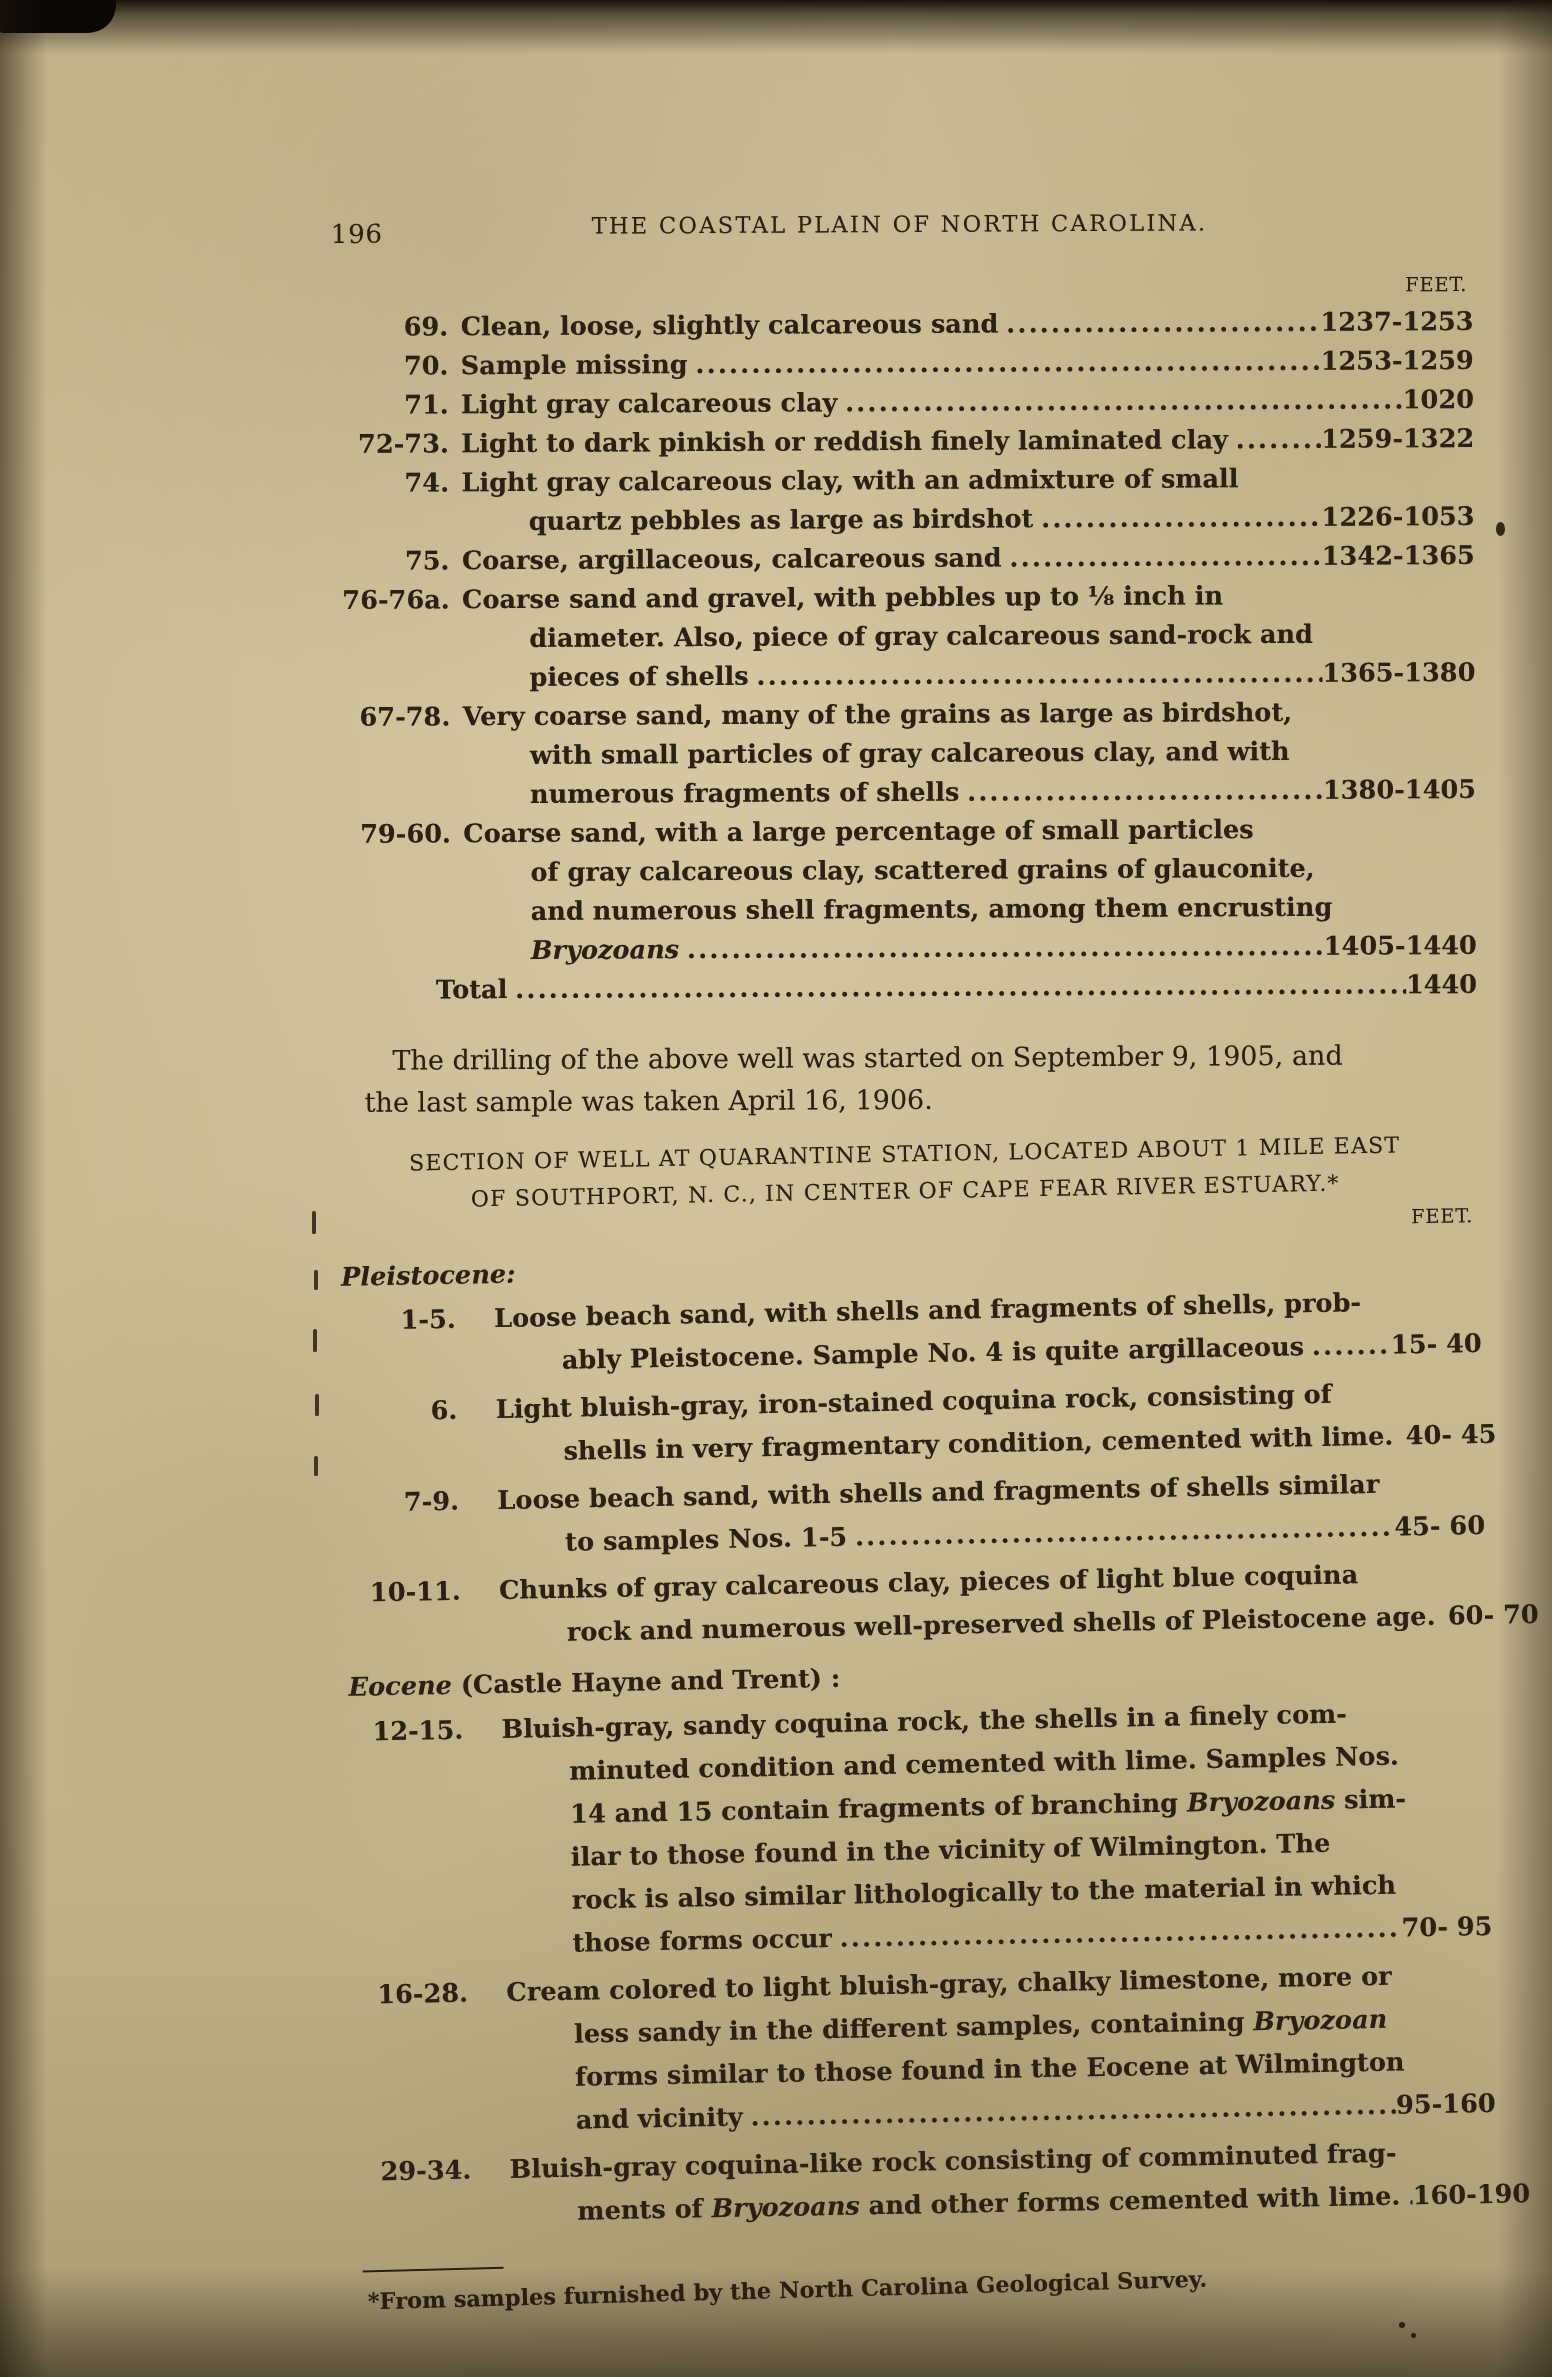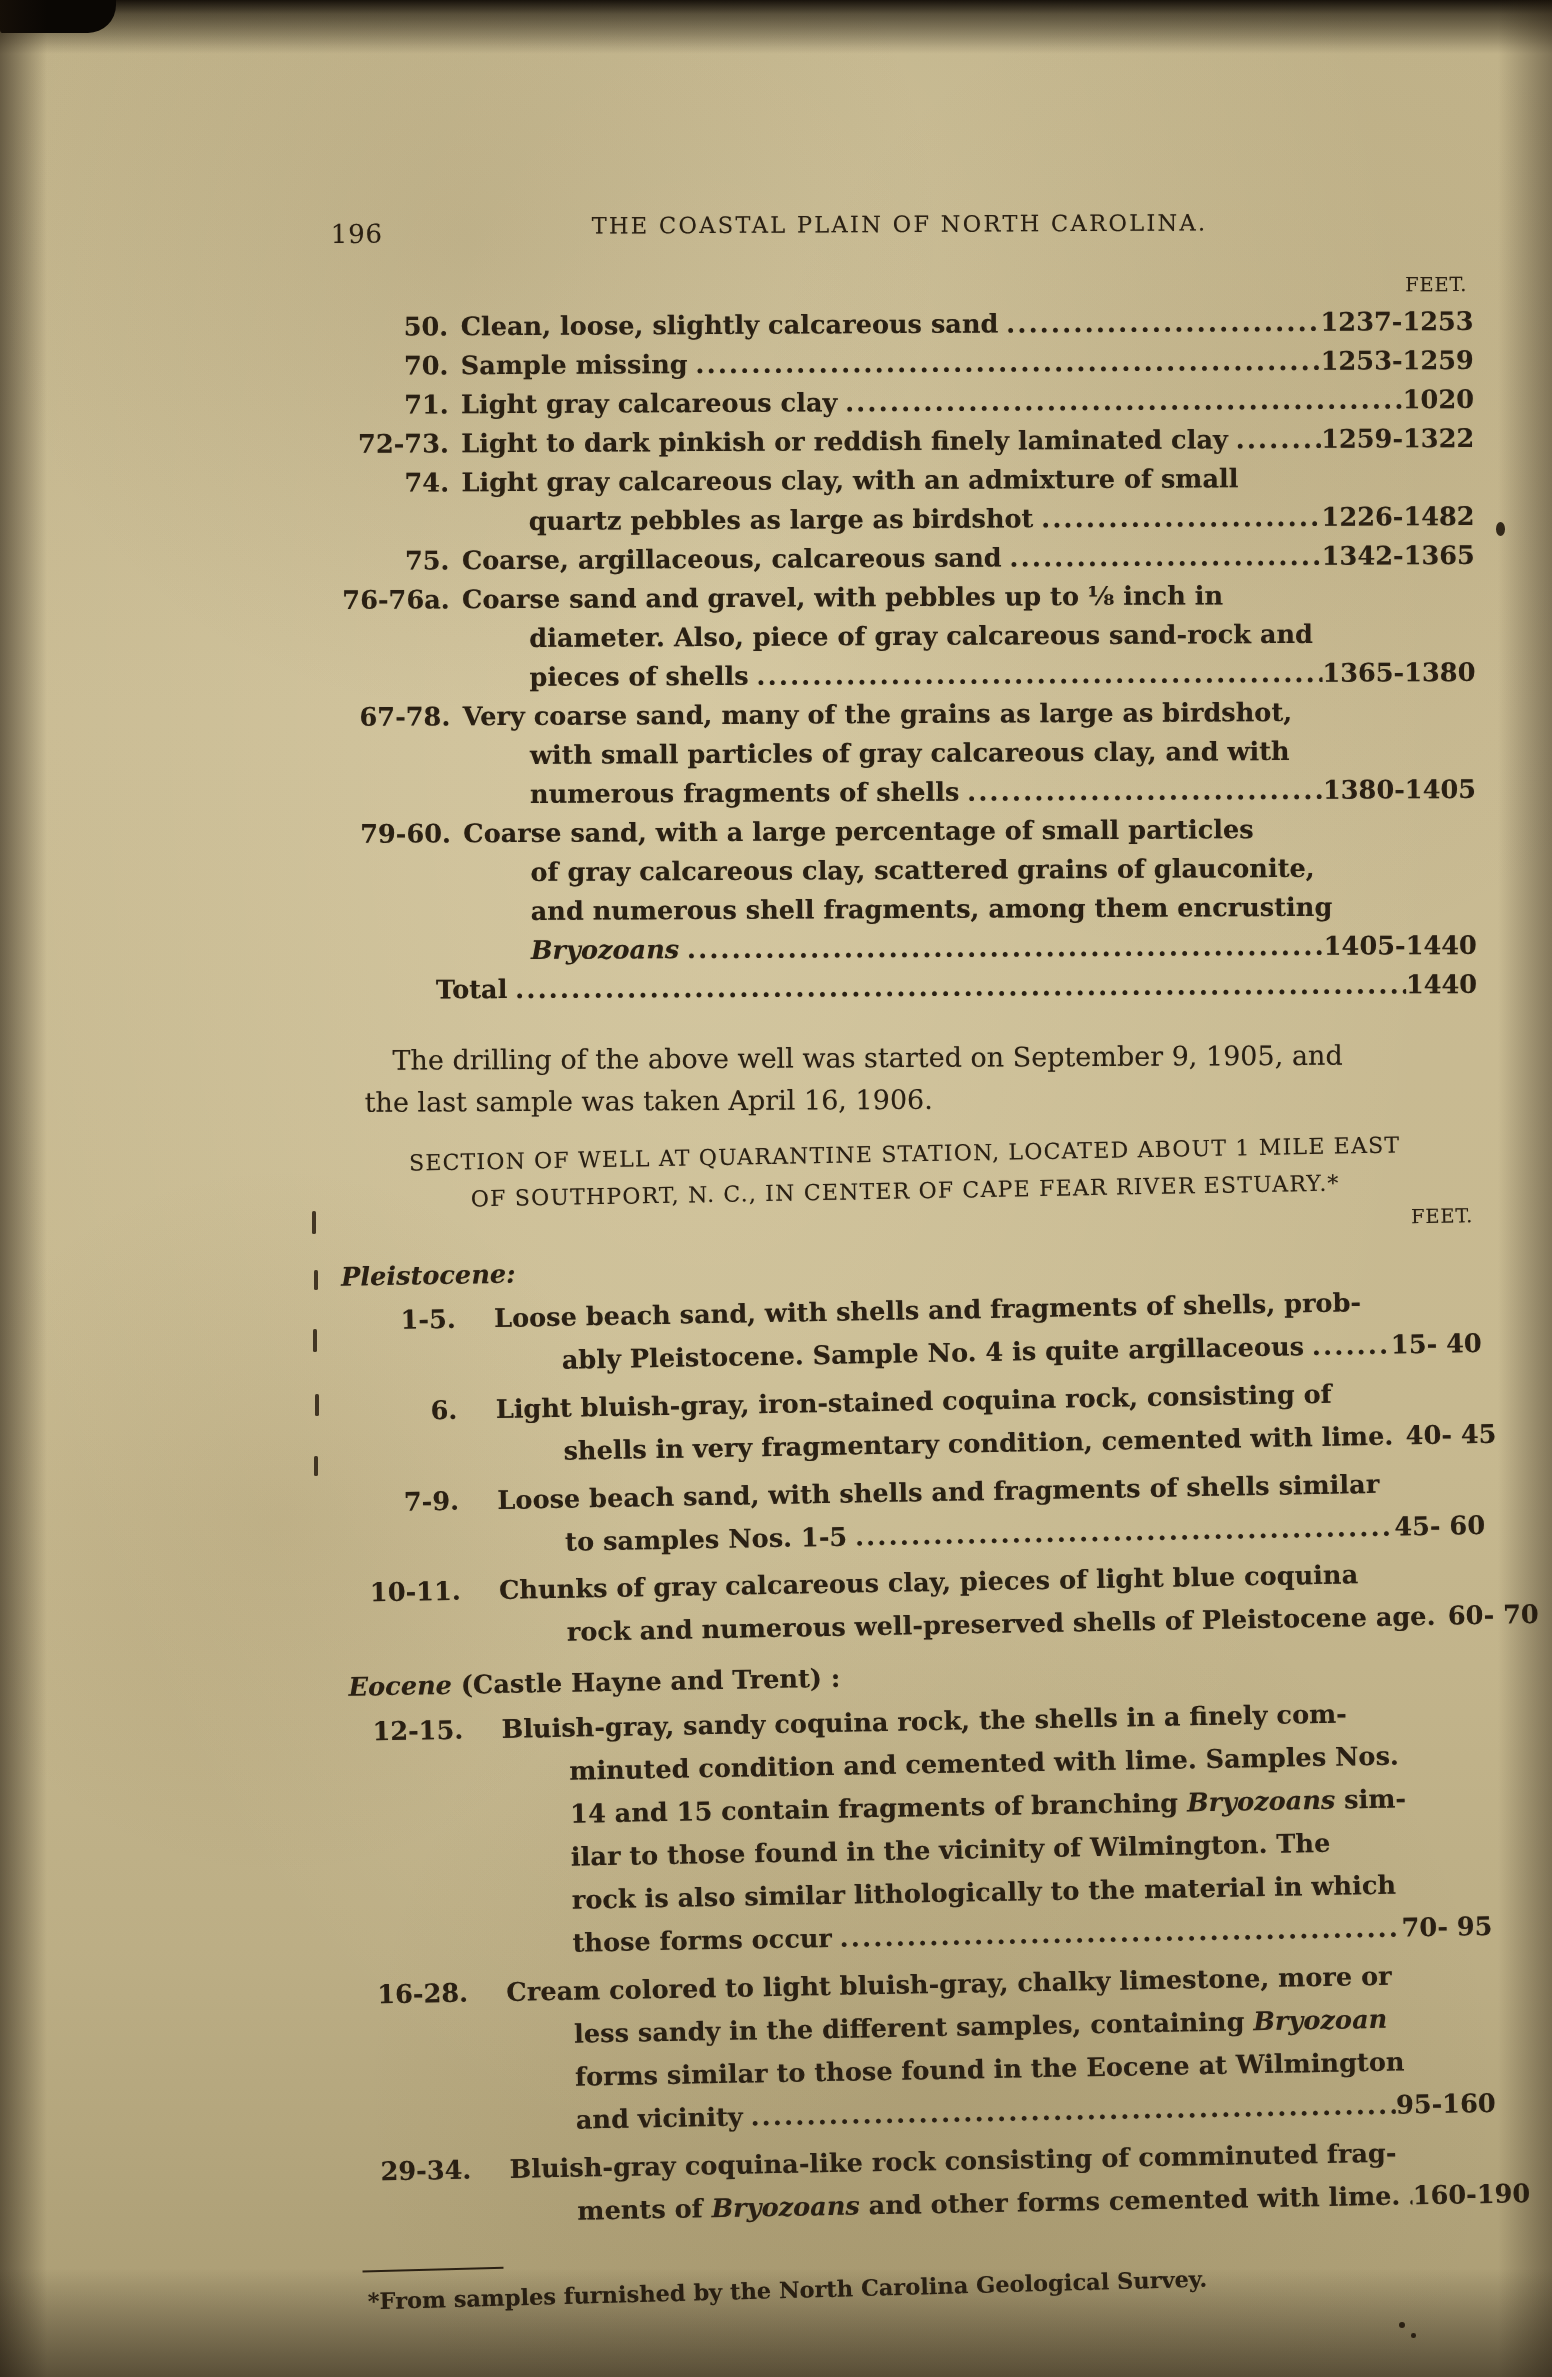"50." span.num { text: 50 -> 69 }
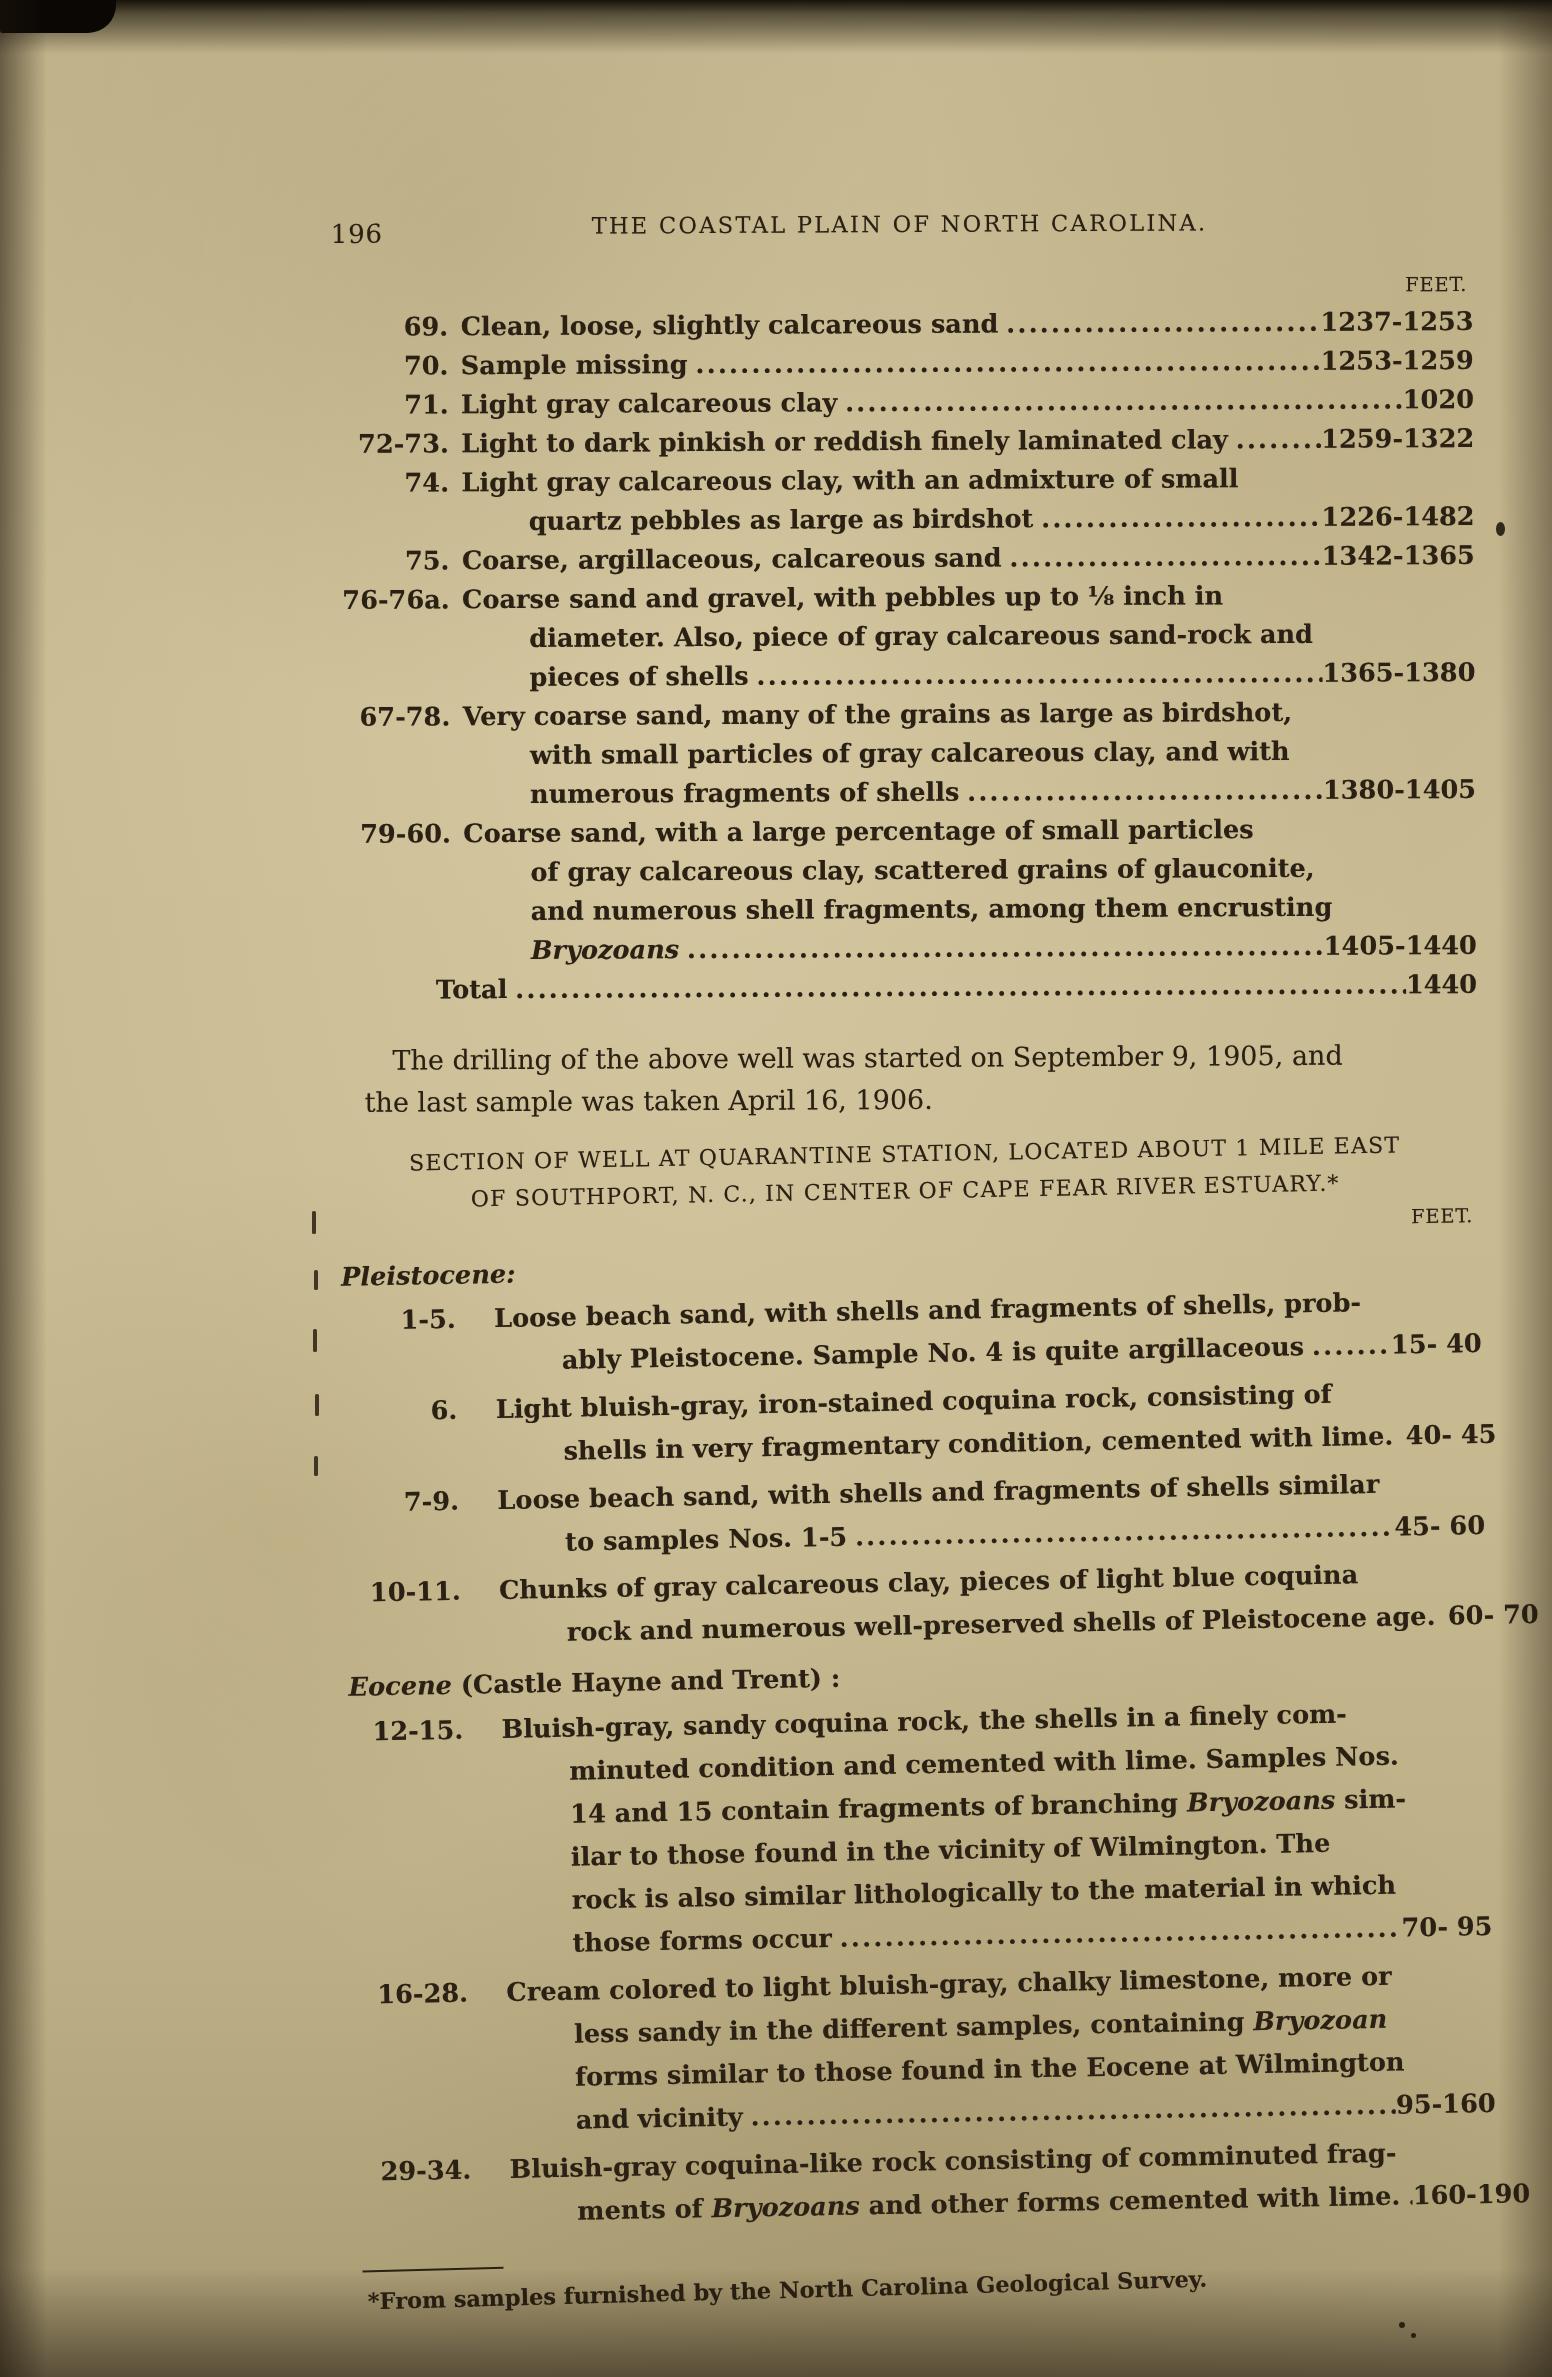"1226-1482" span.range { text: 1226-1482 -> 1226-1053 }
